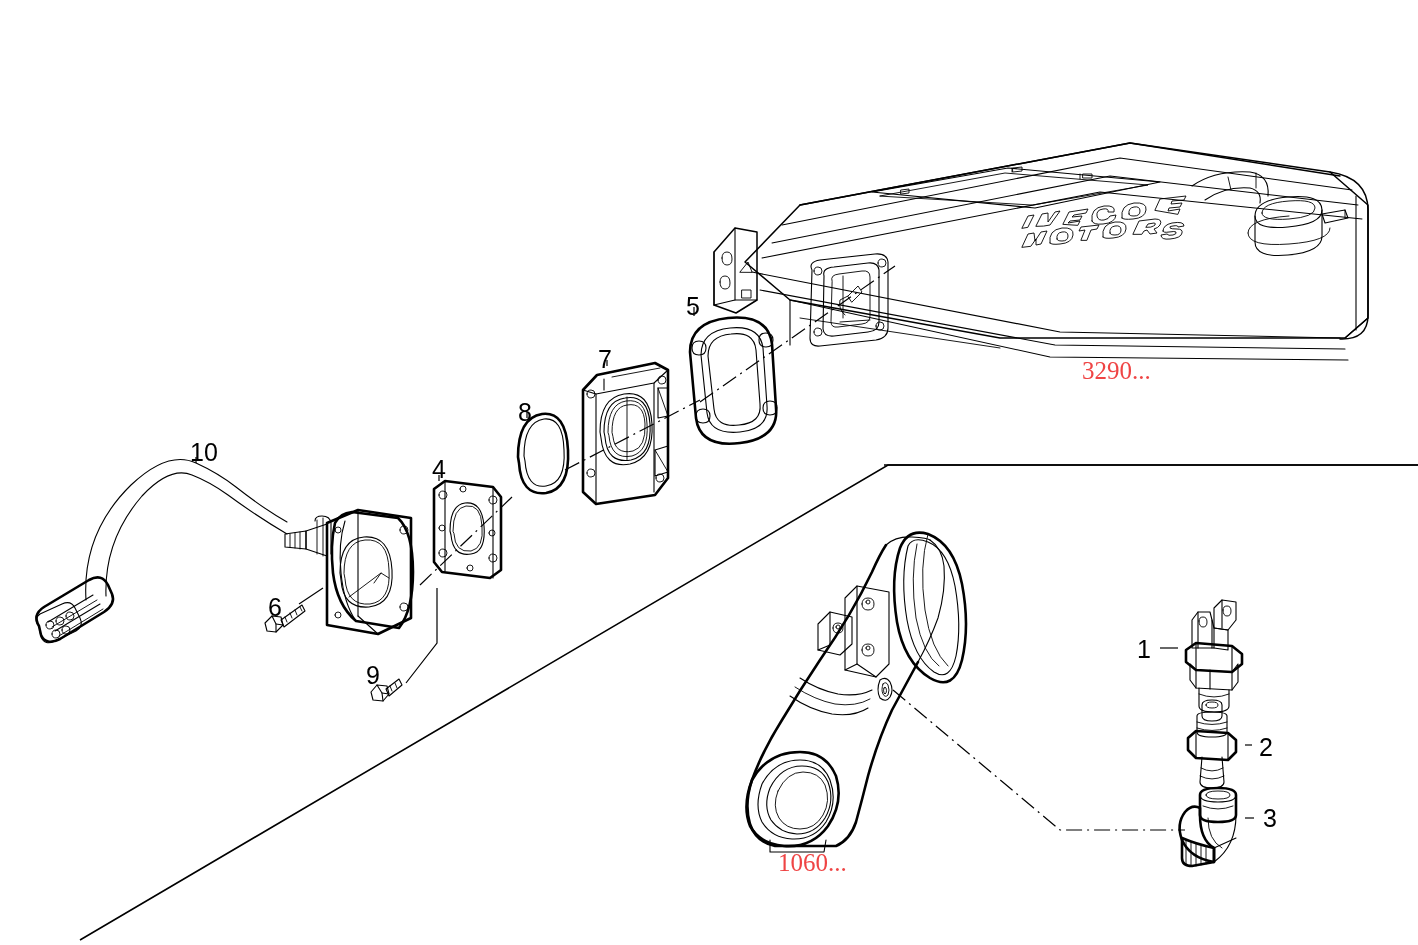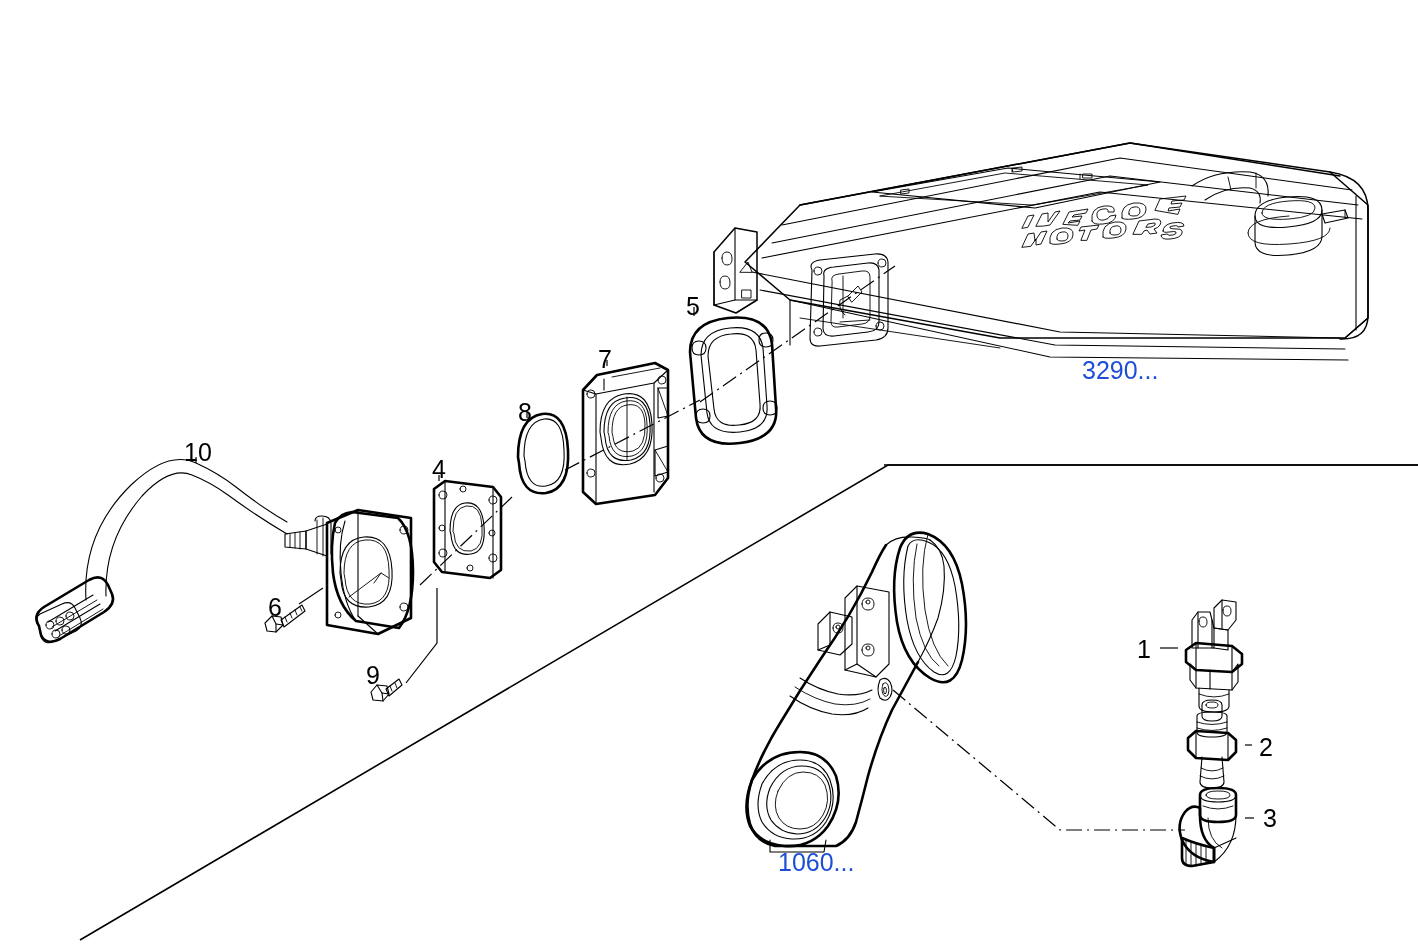"3290..." .group-label { color: #1d4ed8 -> #ef4444; font-family: Liberation Sans, sans-serif -> Liberation Serif, serif }
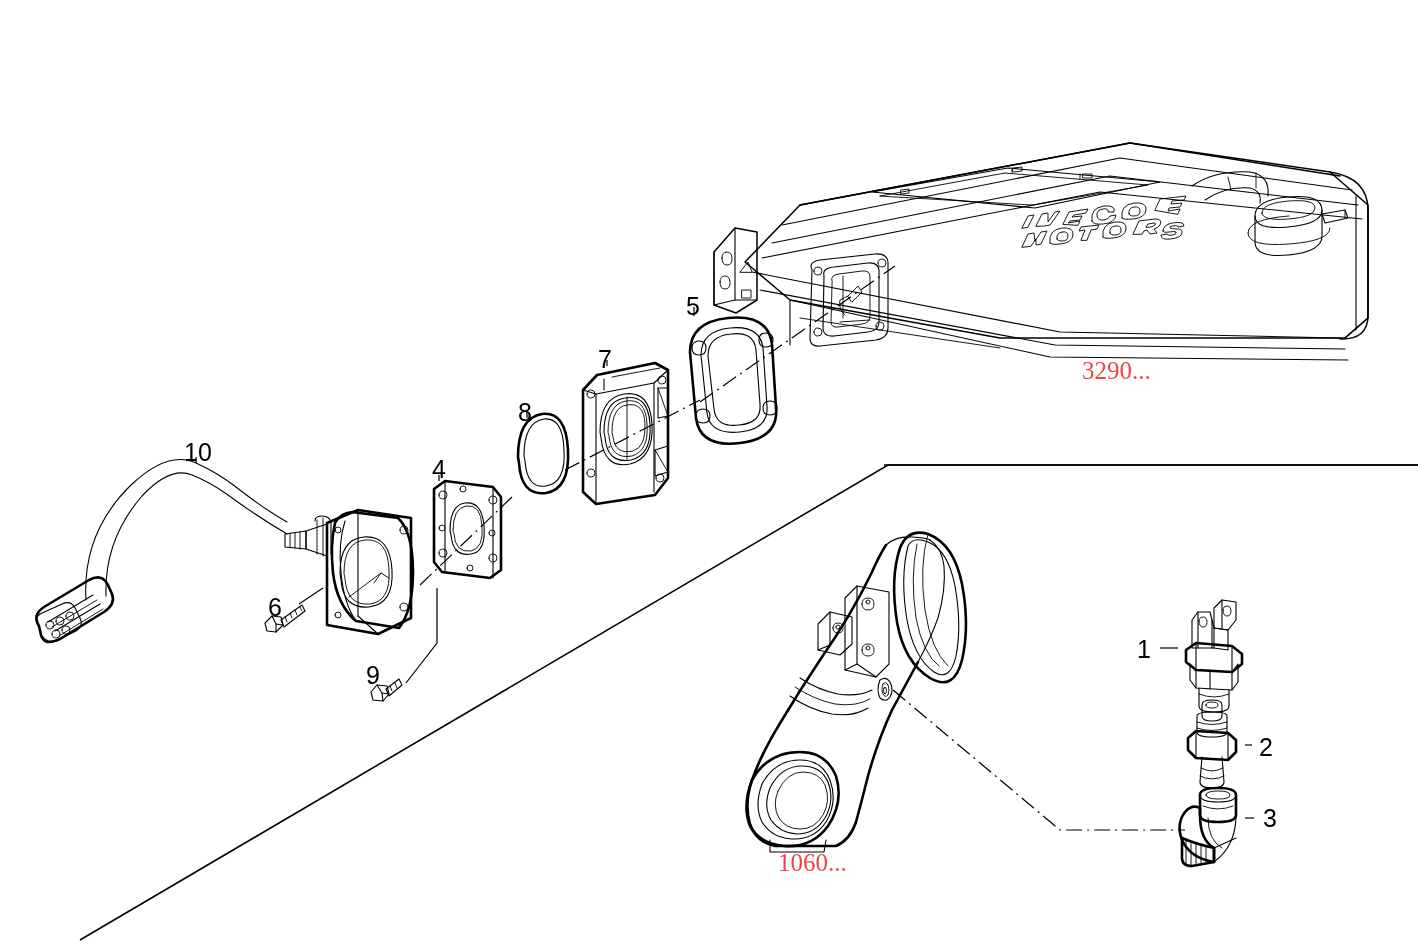"10" div.callout-label { left: 184px -> 190px }
